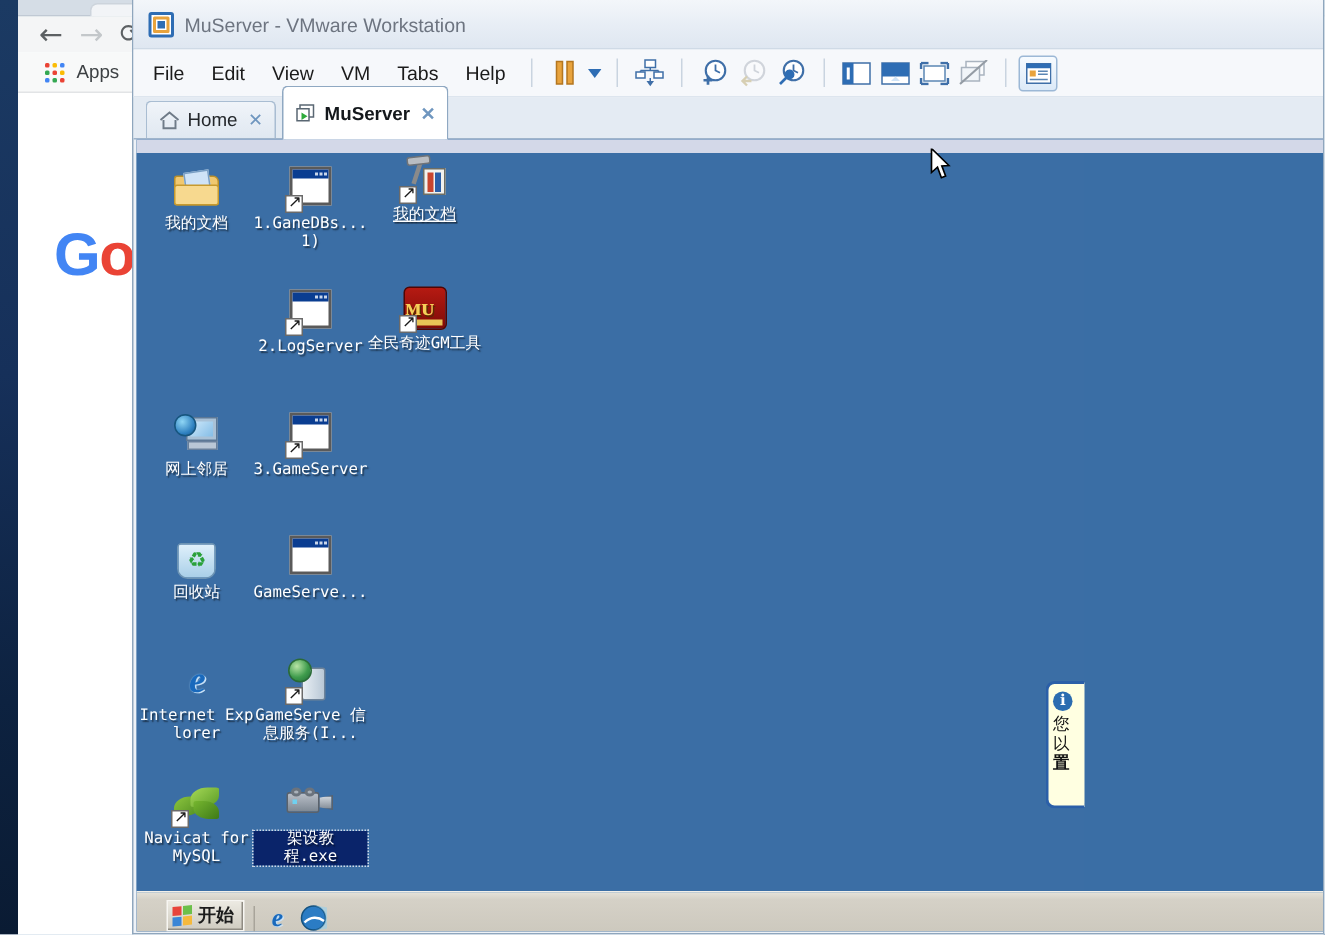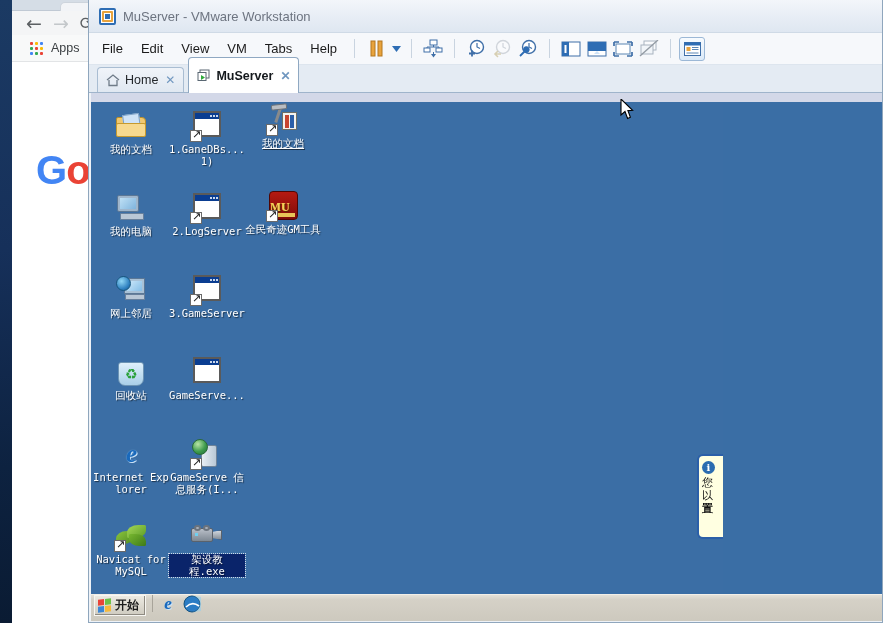"我的电脑" div.icon-cell { html: <div> <div> <span> <span></span> <span></span> <span></span> </span> </div> <div>我的电脑</div> </div> -> none }
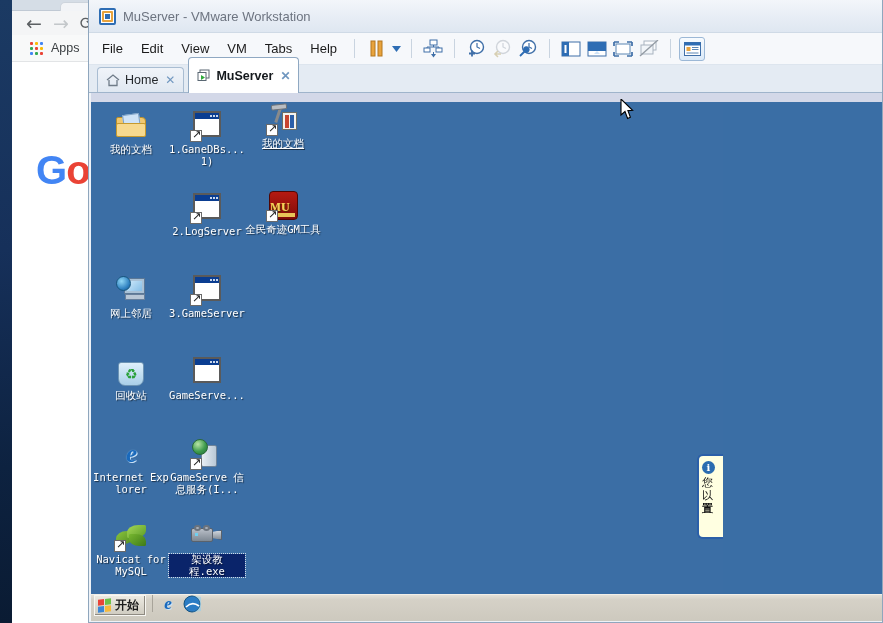"开始" .taskbar { align-items: flex-start -> flex-end; padding-left: 3px -> 20px }
